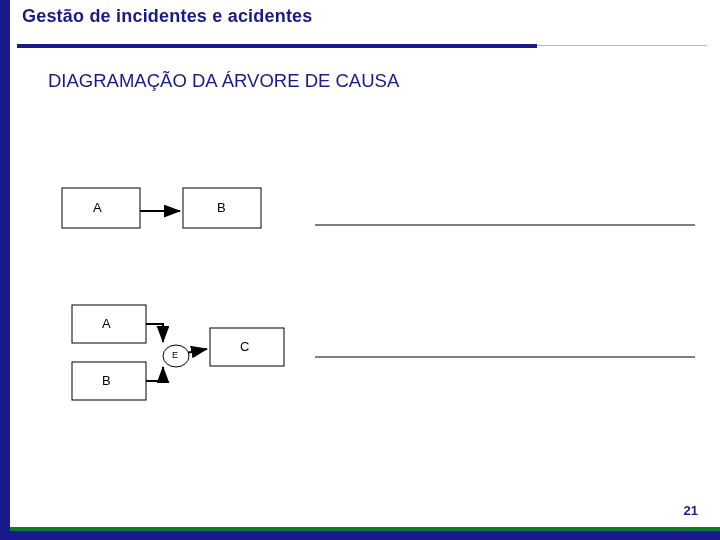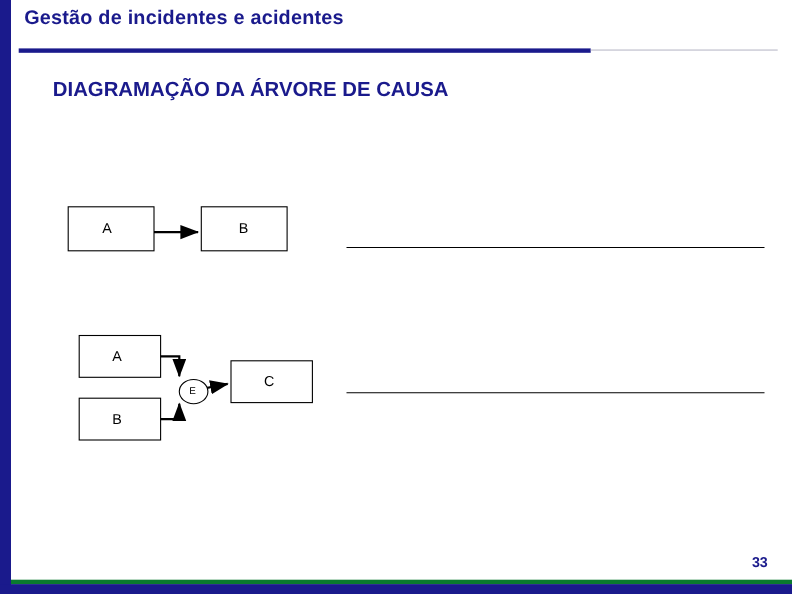"DIAGRAMAÇÃO DA ÁRVORE DE CAUSA" #section-heading { font-weight: bold -> normal }
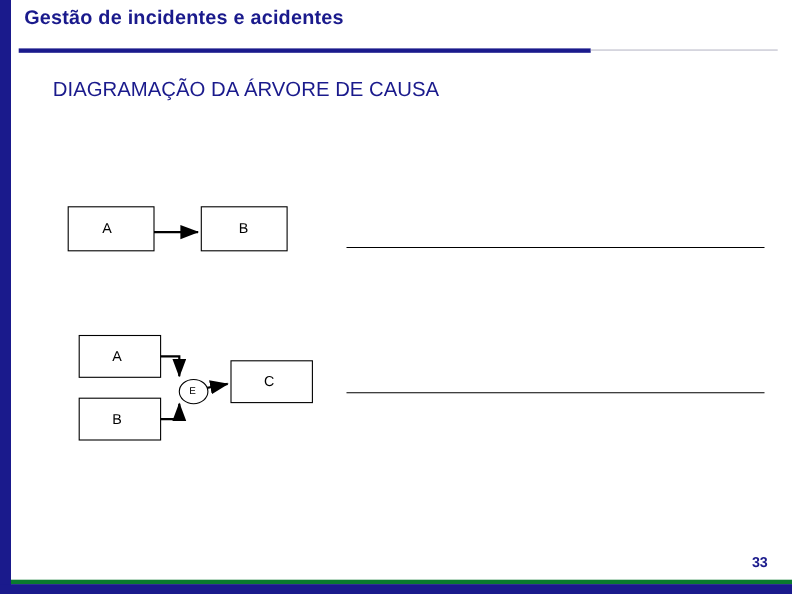"33" div { text: 33 -> 21 }
